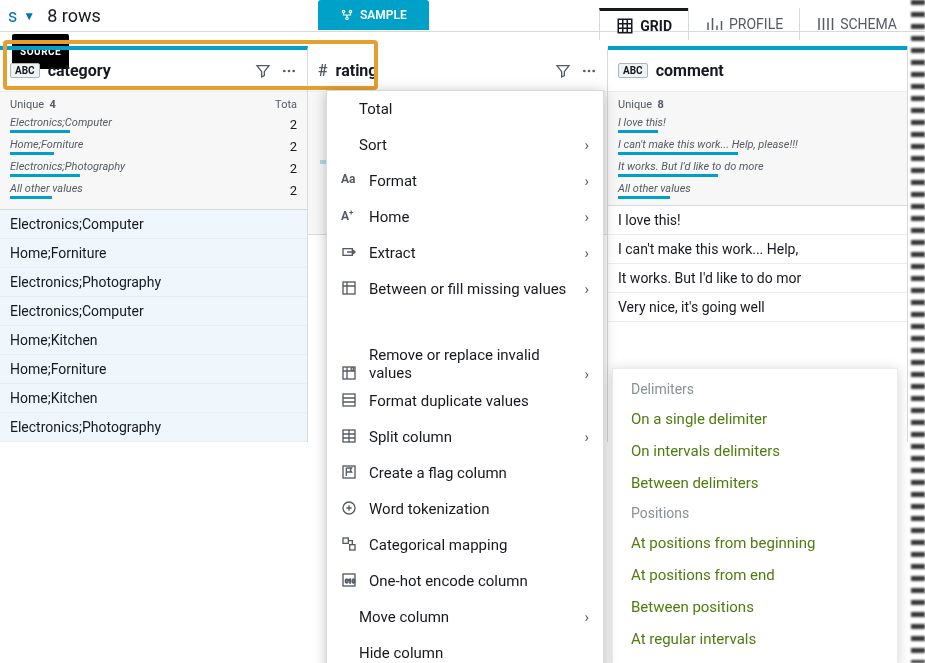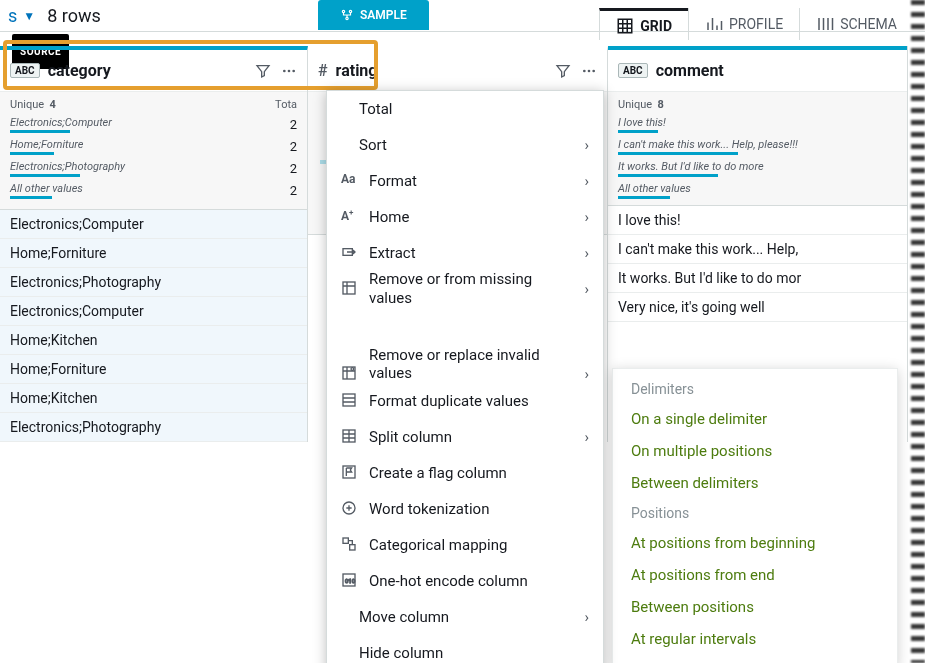"Remove or from missing values" span.txt { text: Remove or from -> Between or fill }
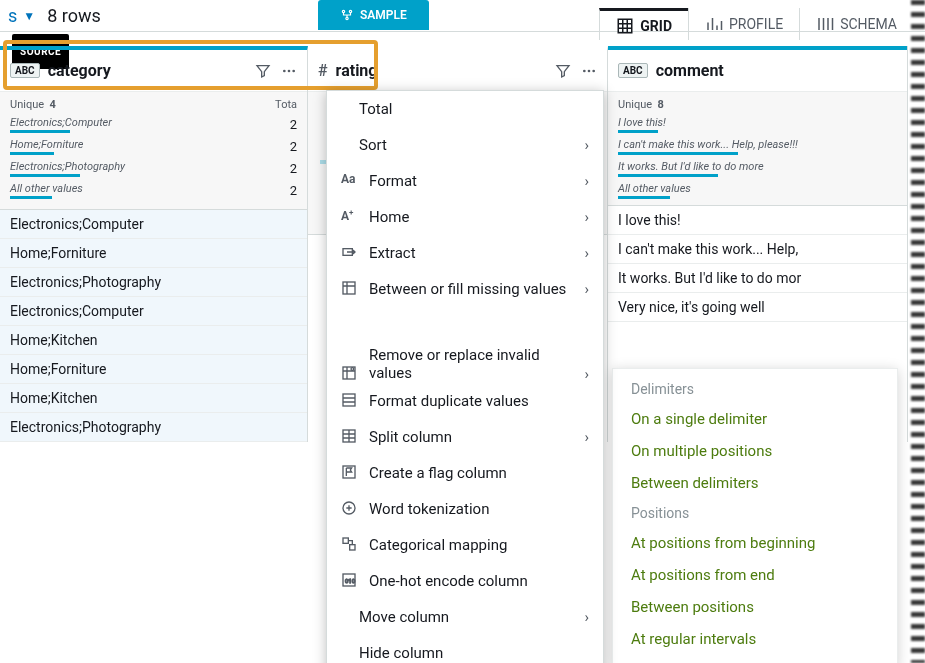"On multiple positions" div.sub-item { text: multiple positions -> intervals delimiters }
